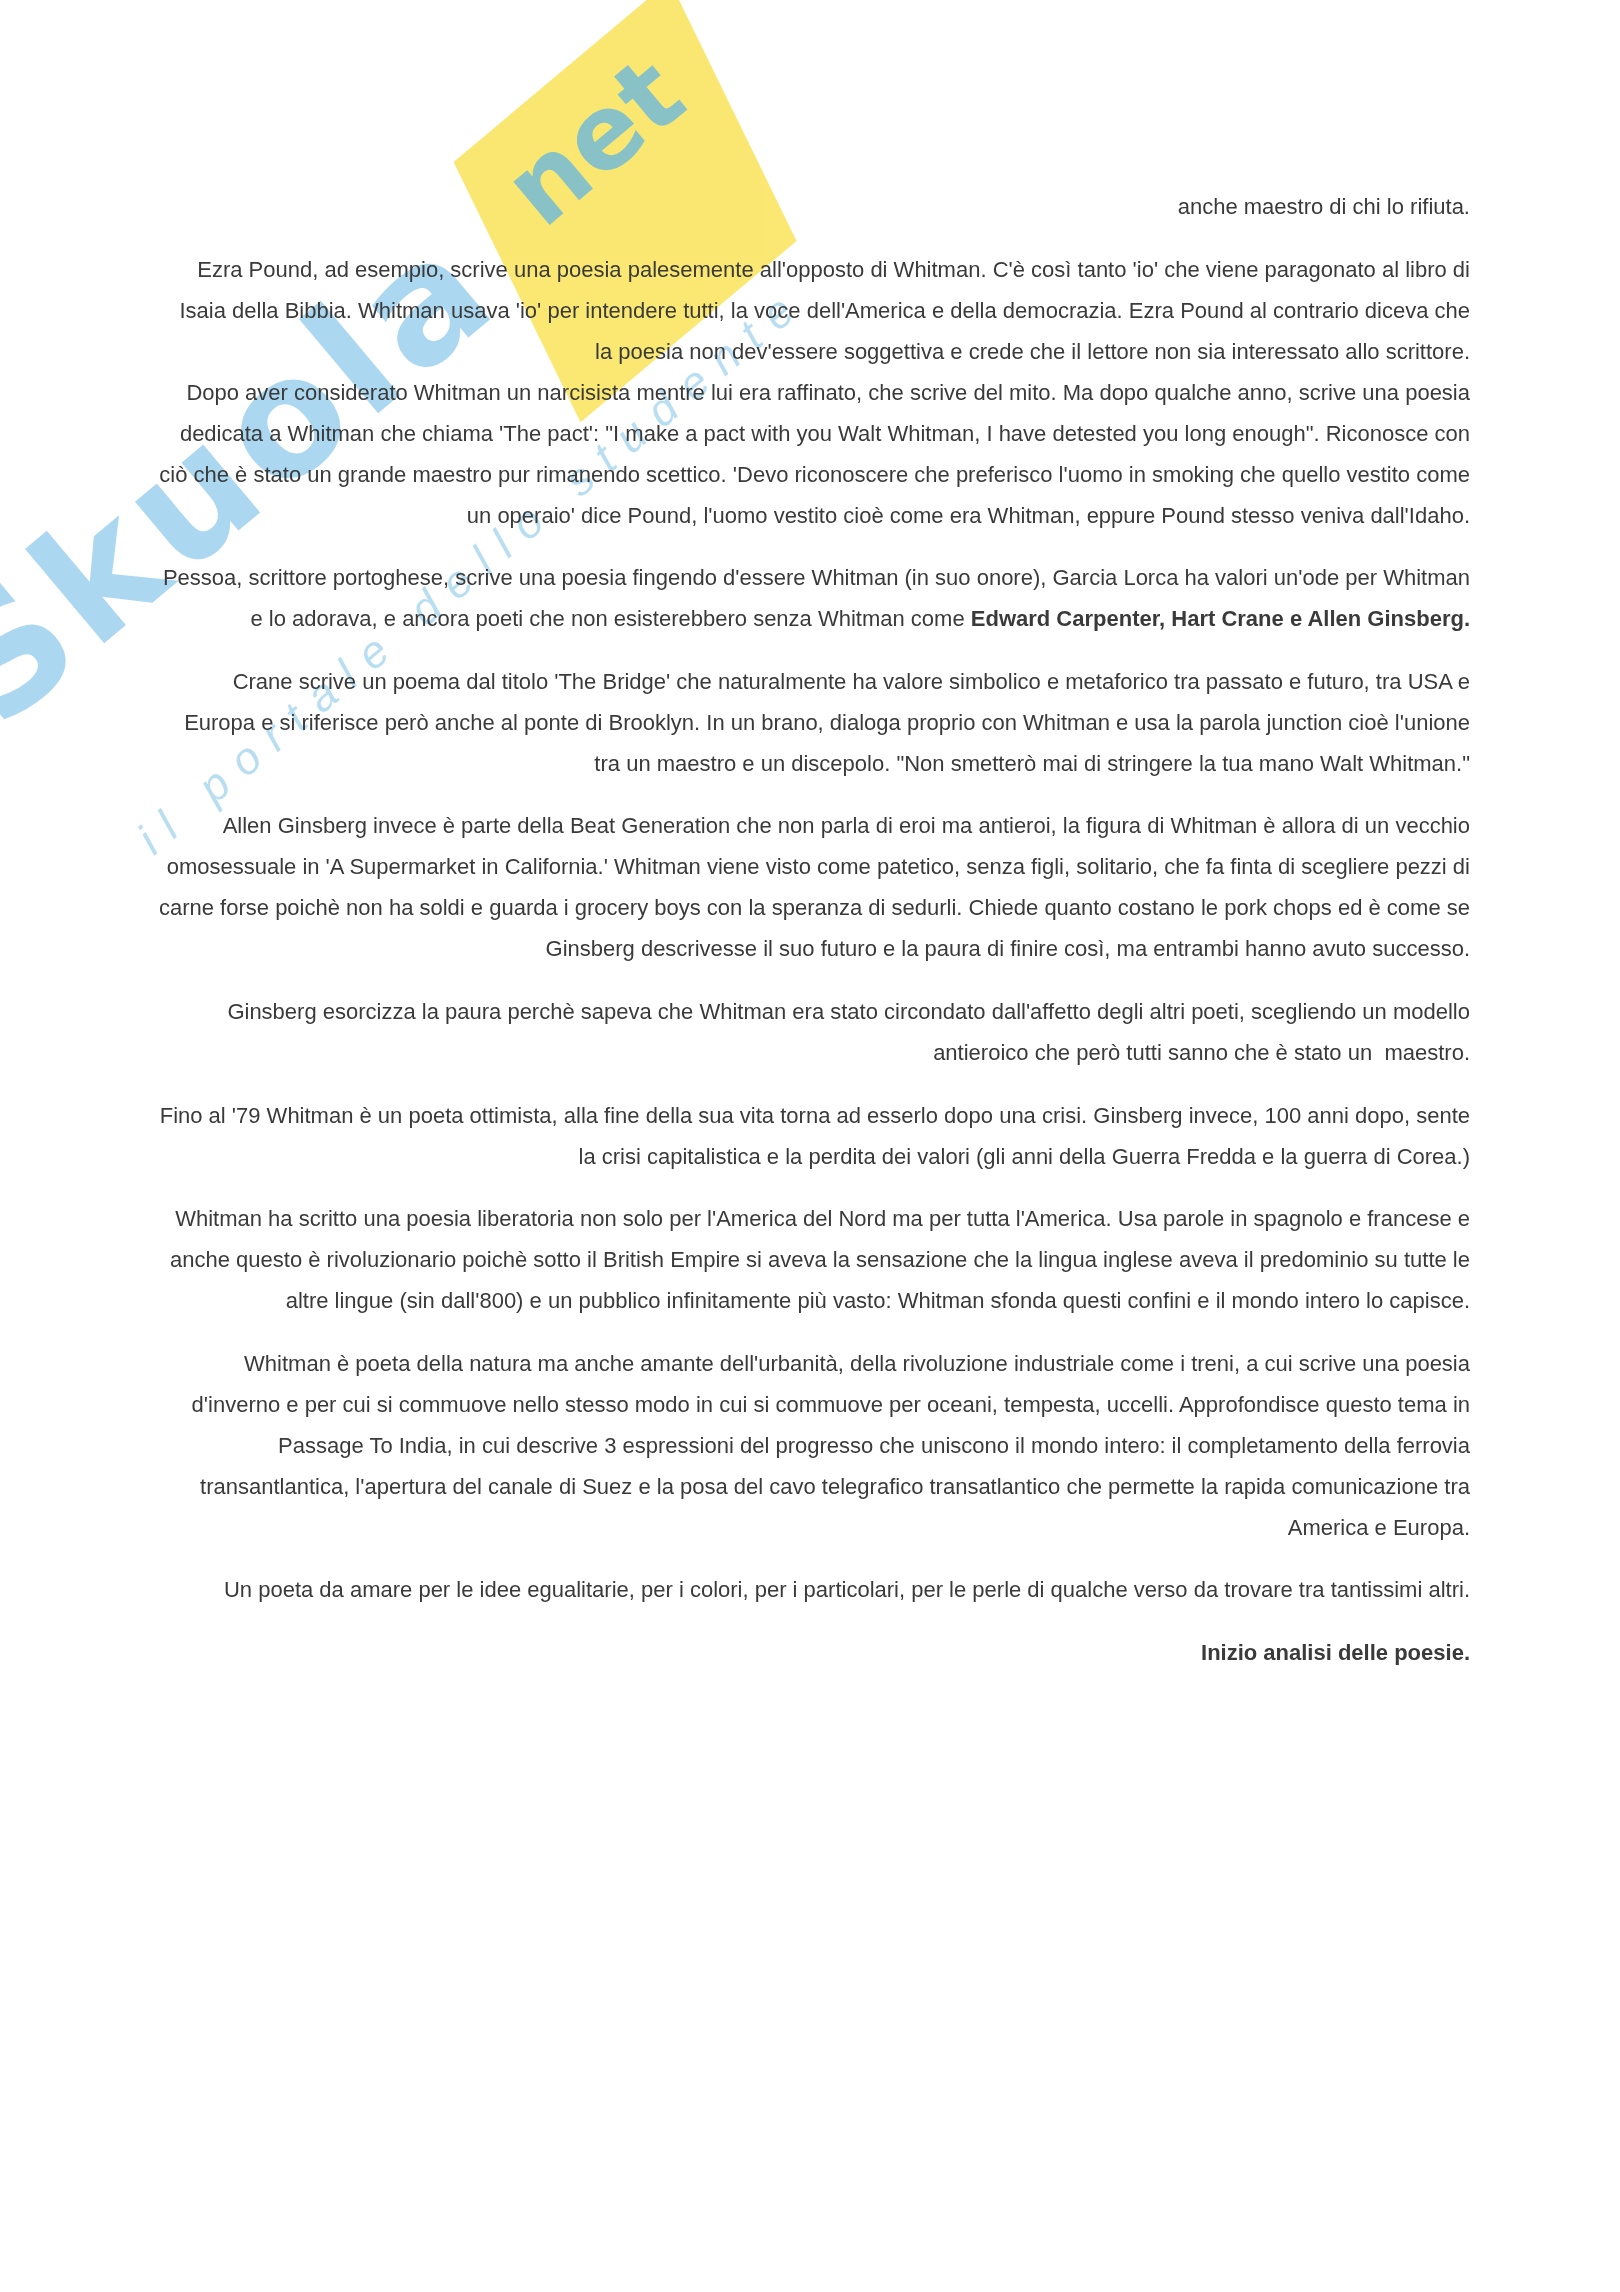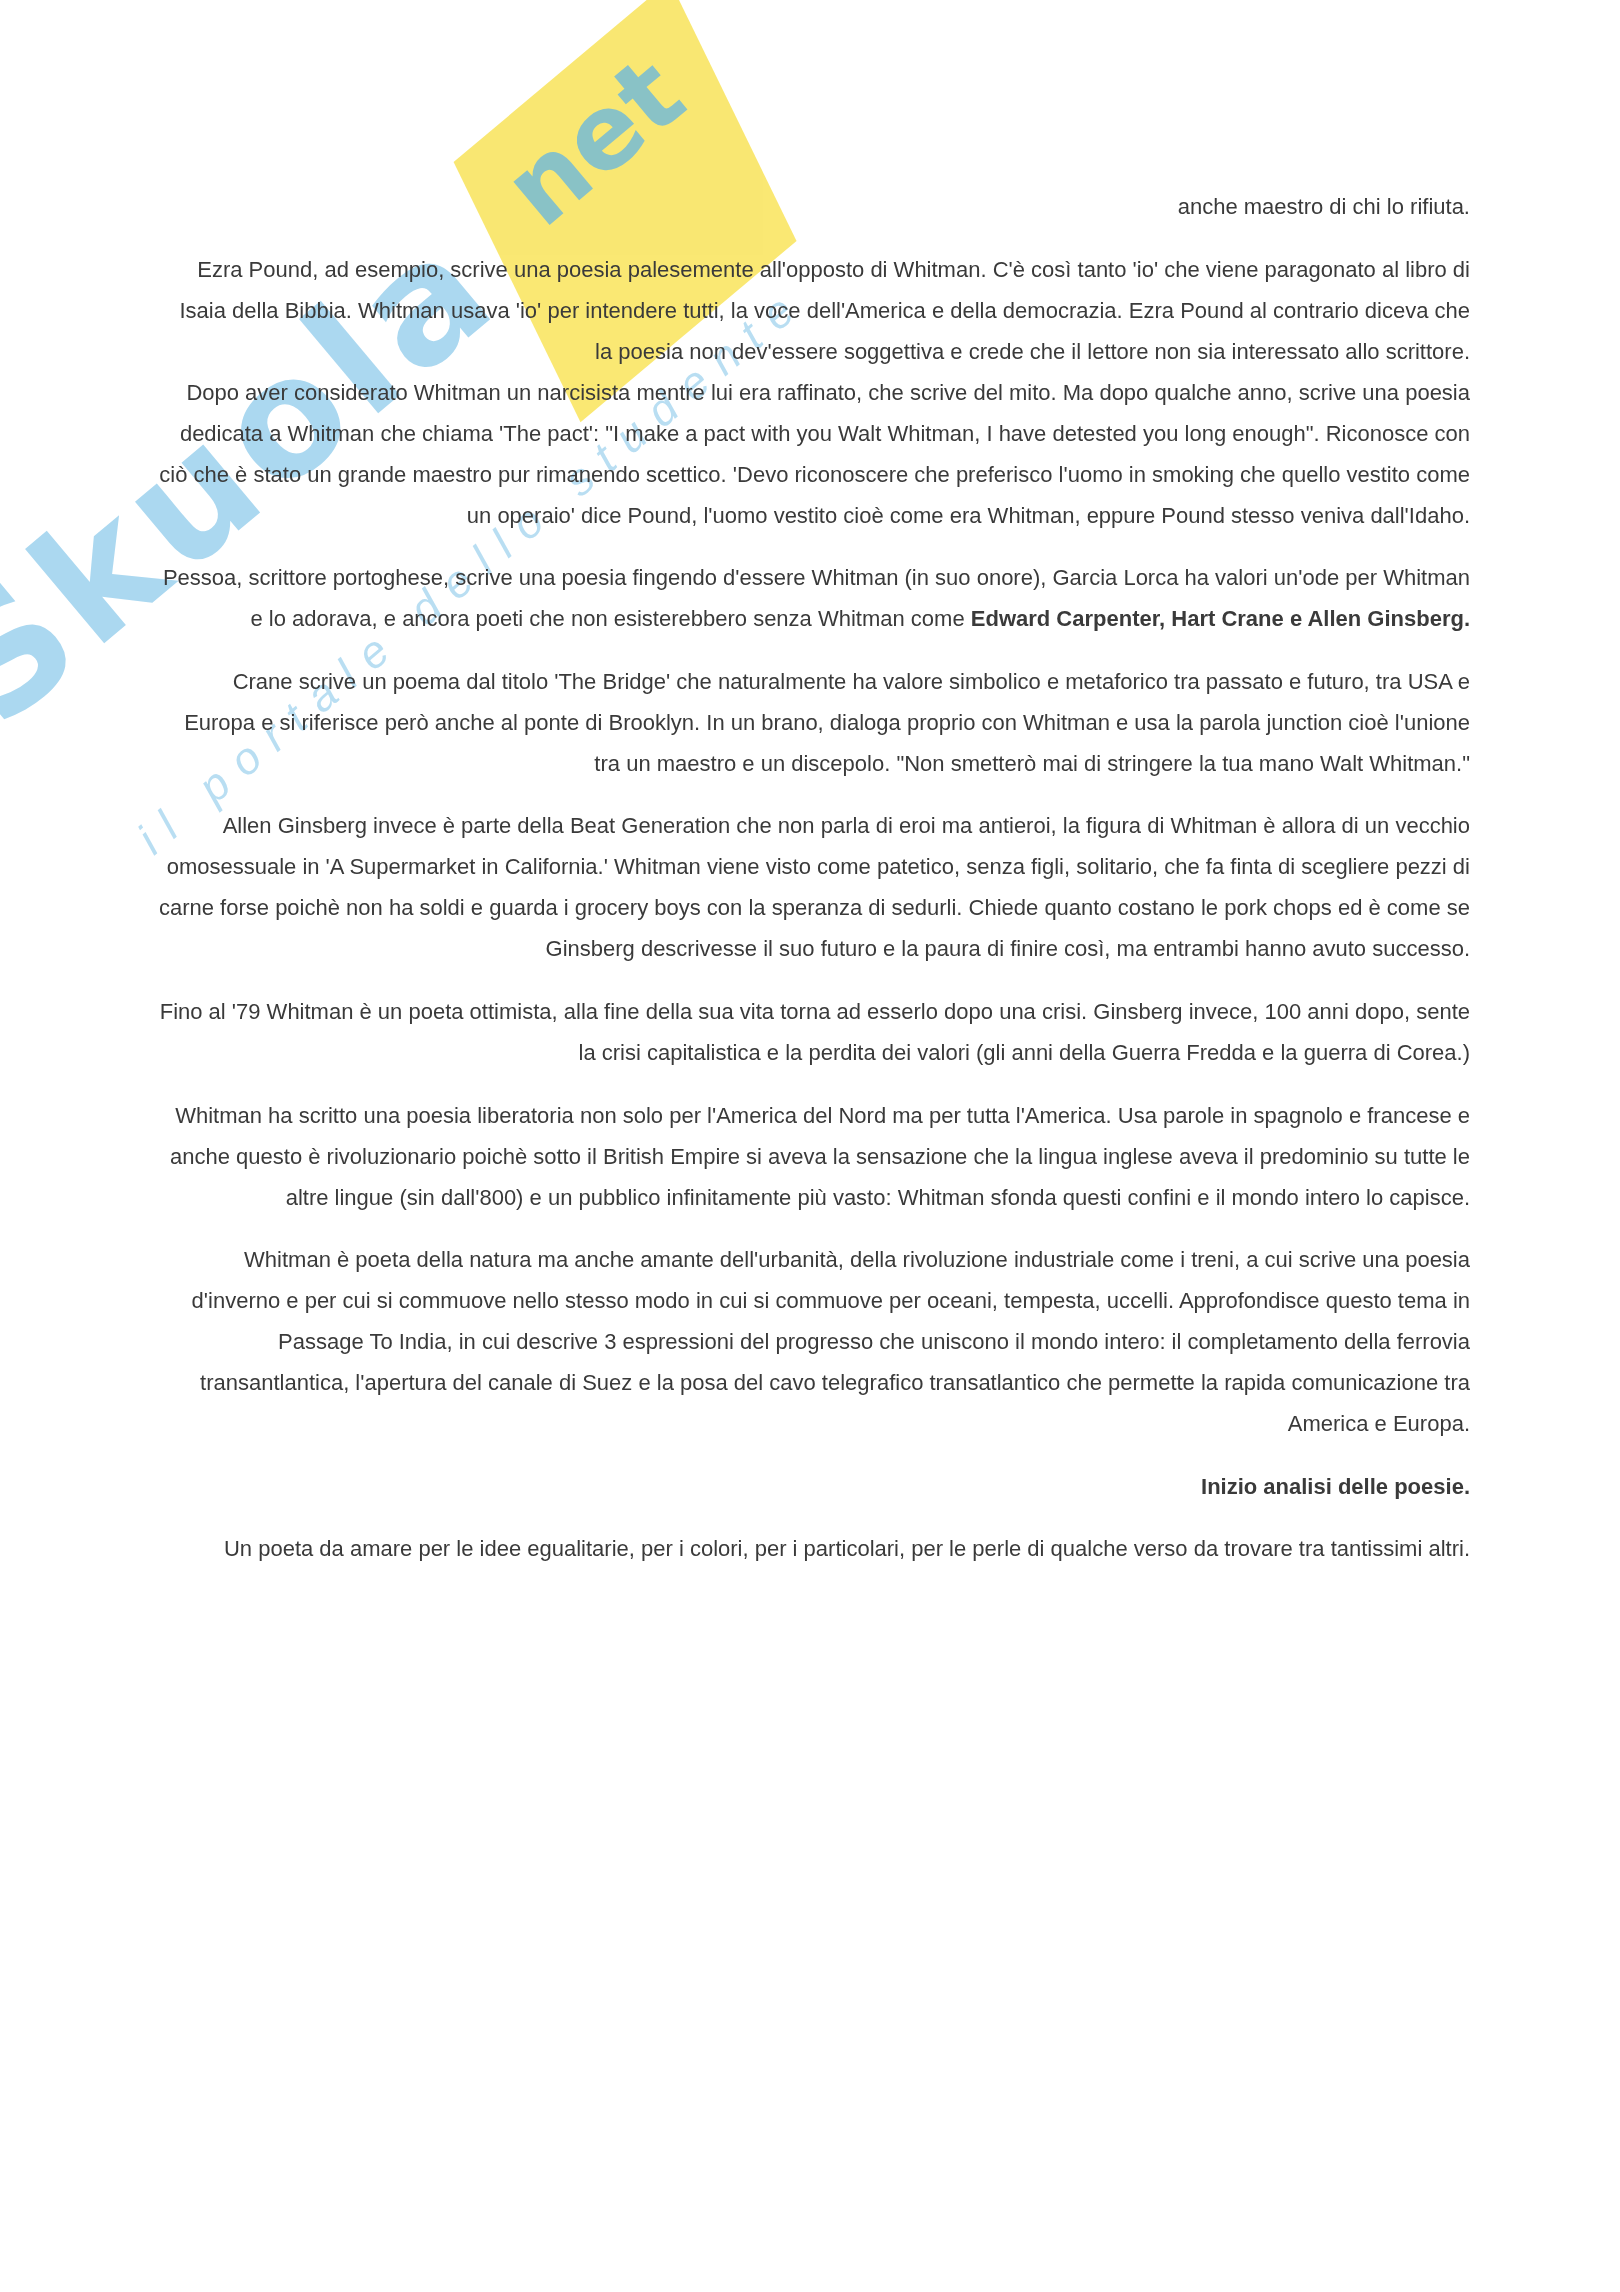"Ginsberg esorcizza la paura perchè" p.para { html: none -> <p><span>Ginsberg esorcizza la paura perchè sapeva che Whitman era stato circondato dall'affetto degli altri poeti, scegliendo un modello antieroico che però tutti sanno che è stato un maestro.</span></p> }
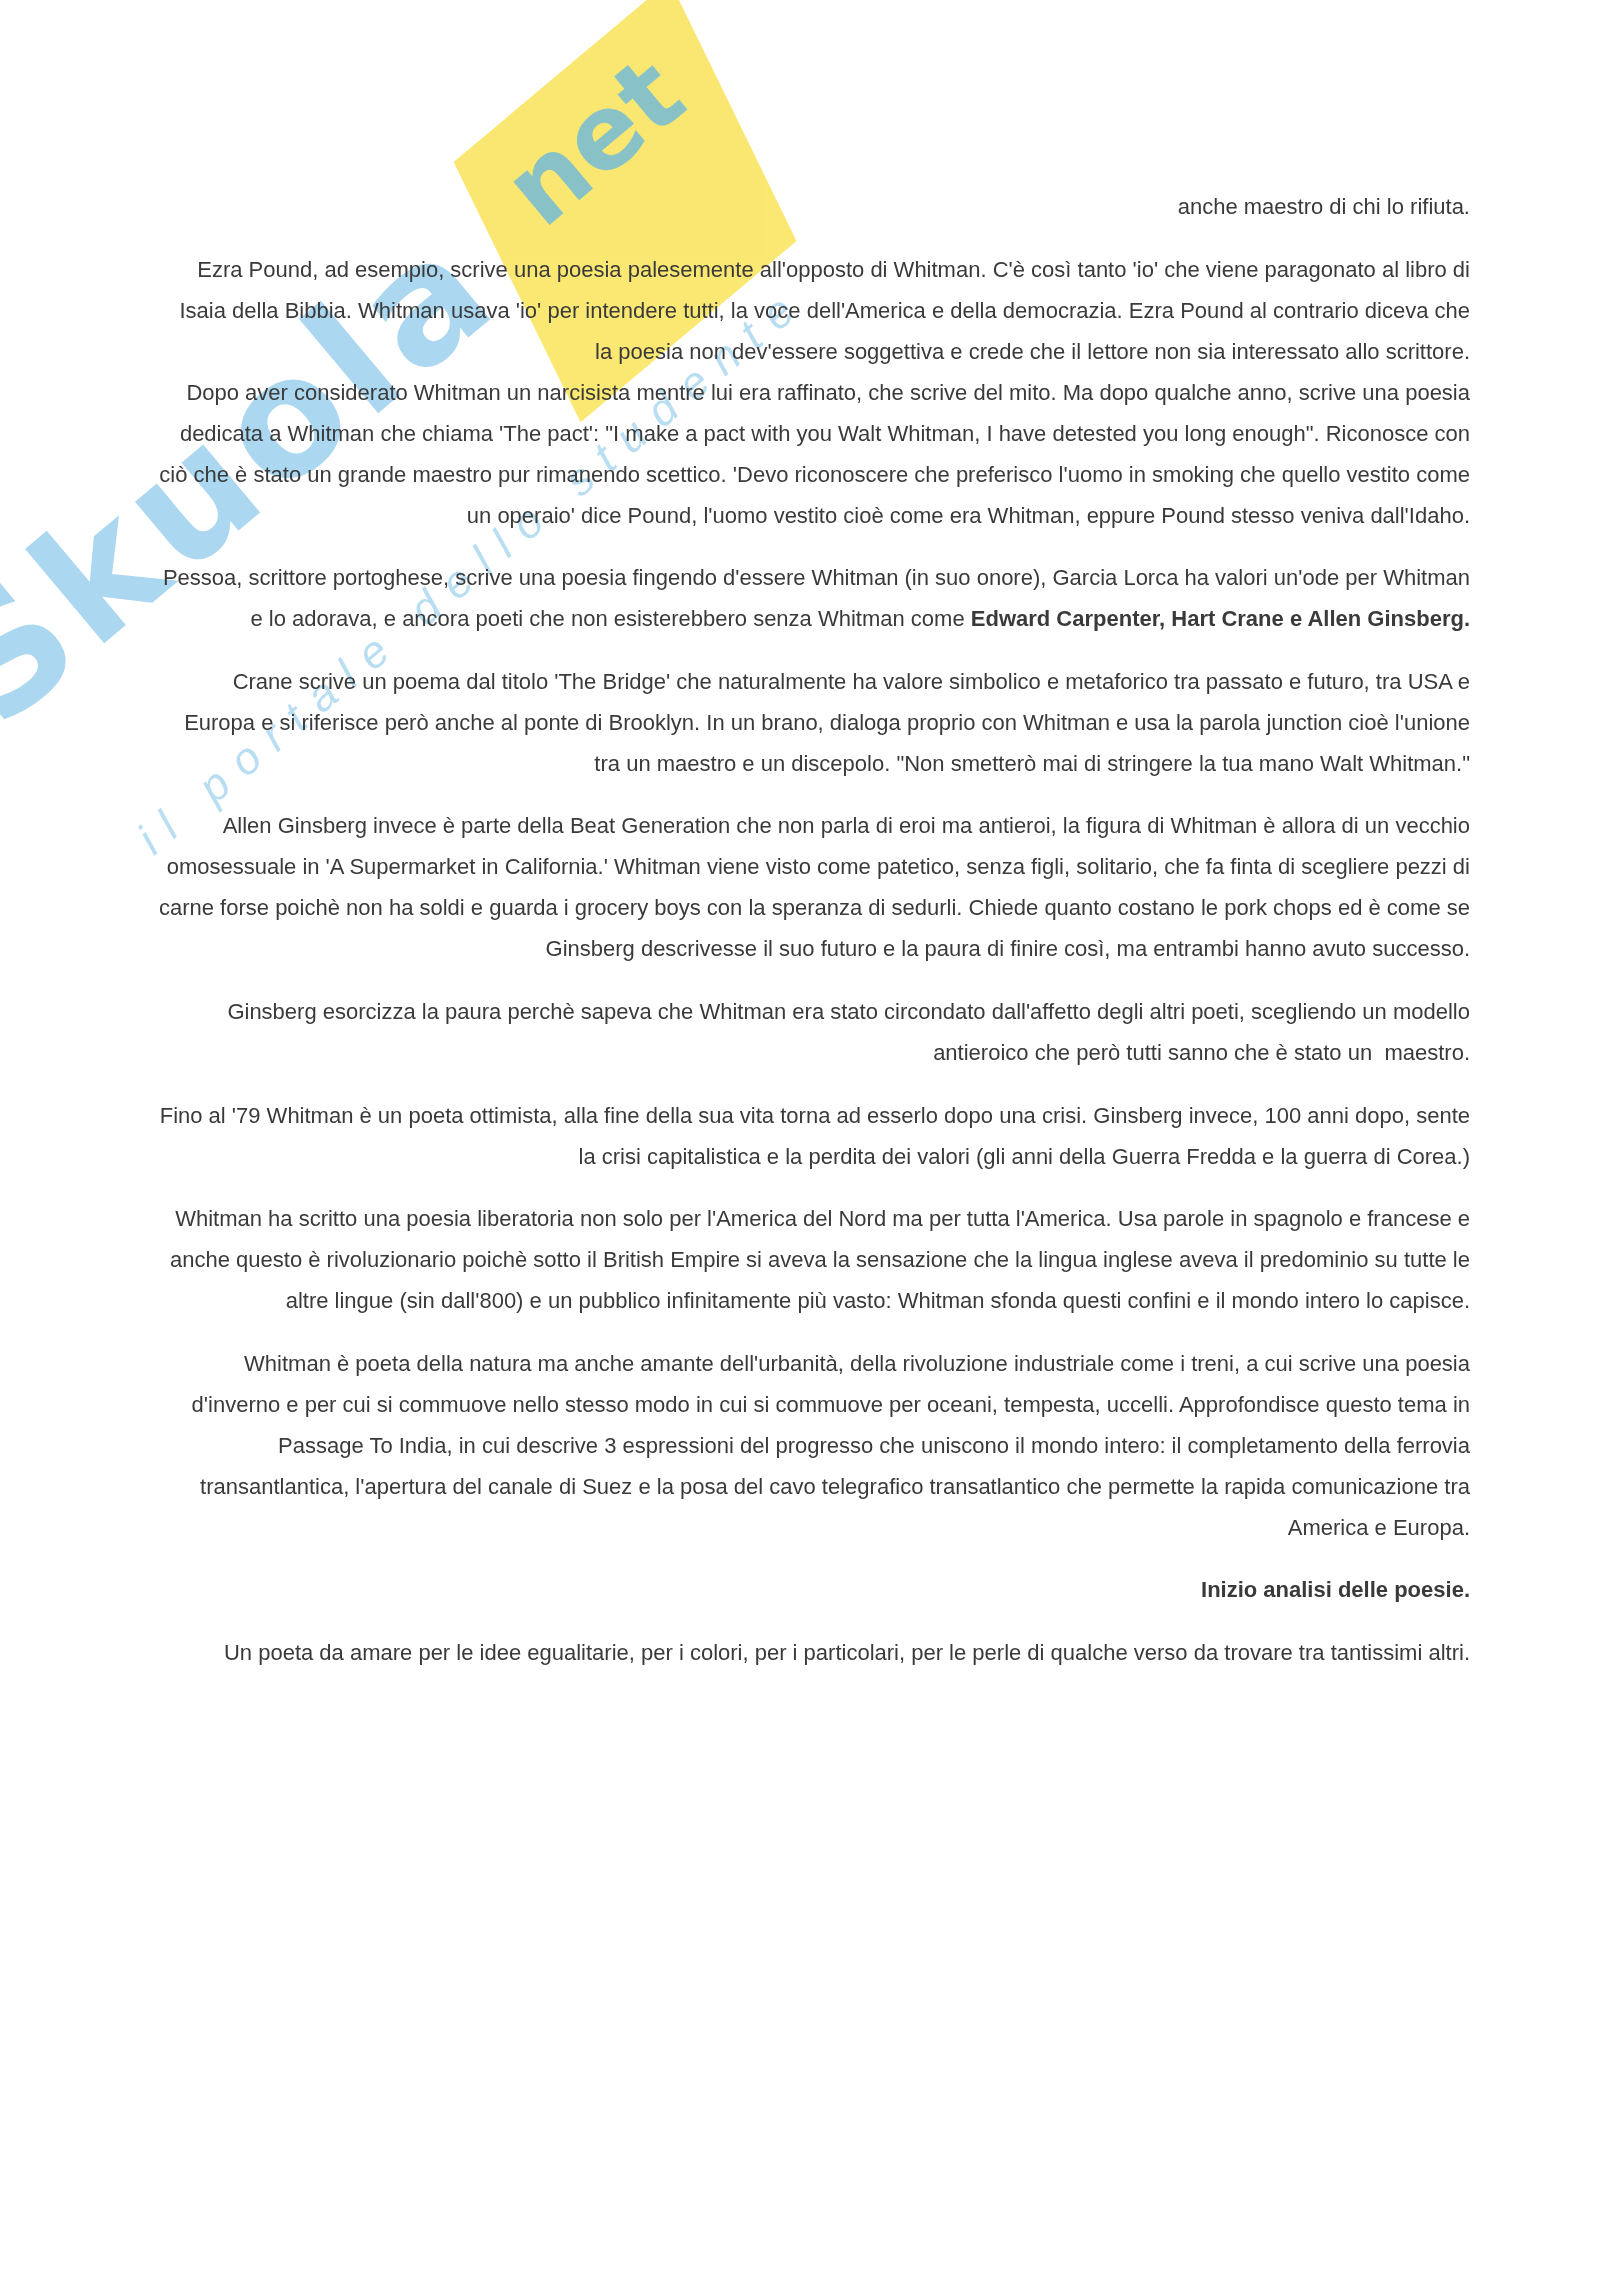"Inizio analisi delle poesie." p.para { order: before "Un poeta da amare per" -> after "Un poeta da amare per" }
